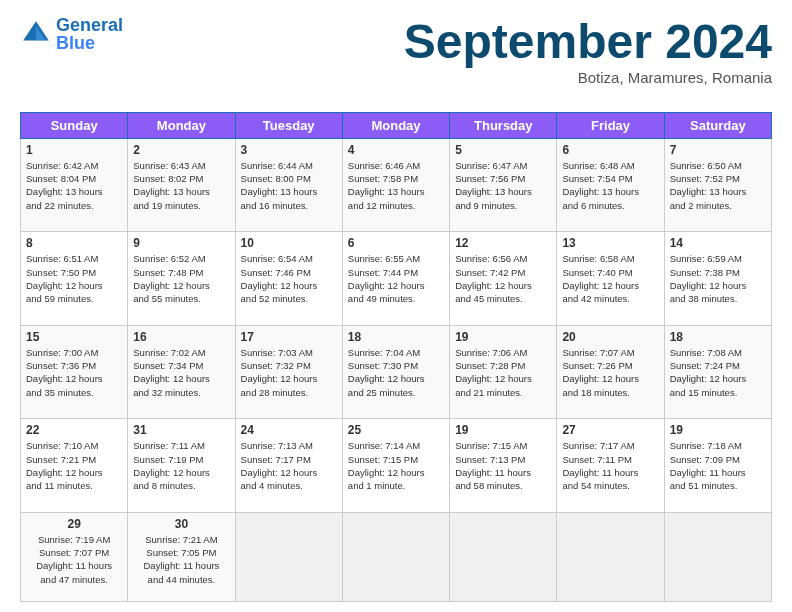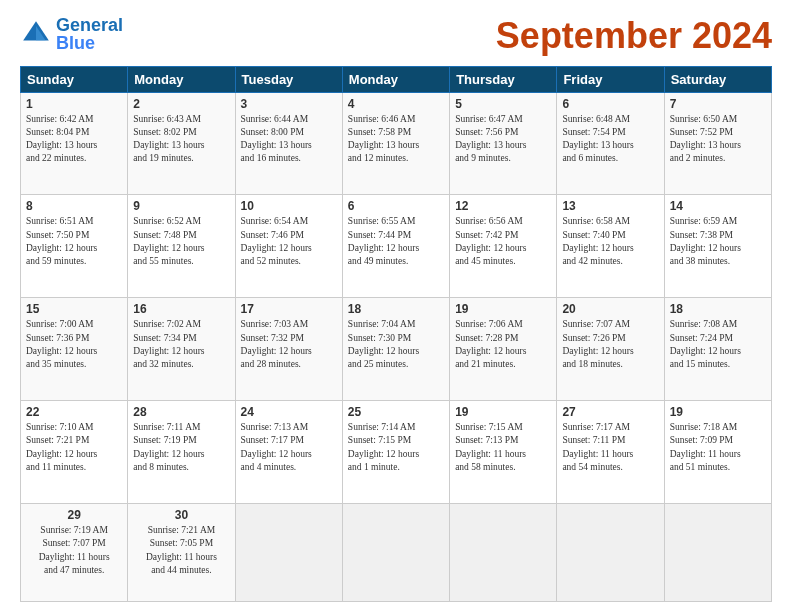"General" .header { margin-bottom: 10px -> 26px }
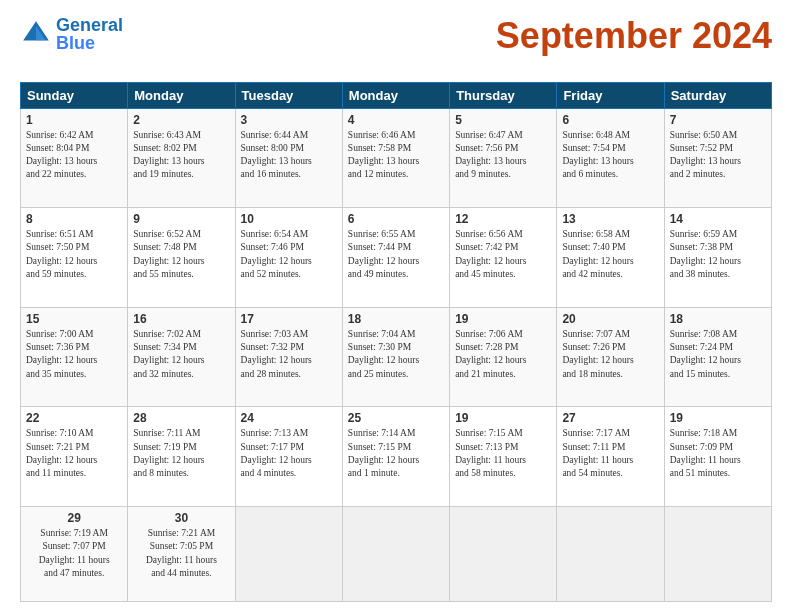"September 2024" .month-title { color: #c2410c -> #0c4a6e; font-size: 36px -> 48px }
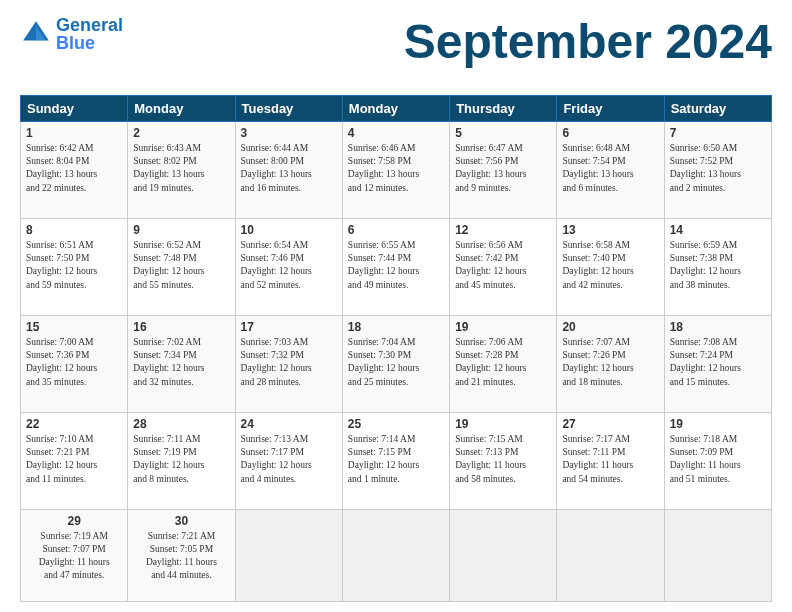"Botiza, Maramures, Romania" div.subtitle { html: none -> <div>Botiza, Maramures, Romania</div> }
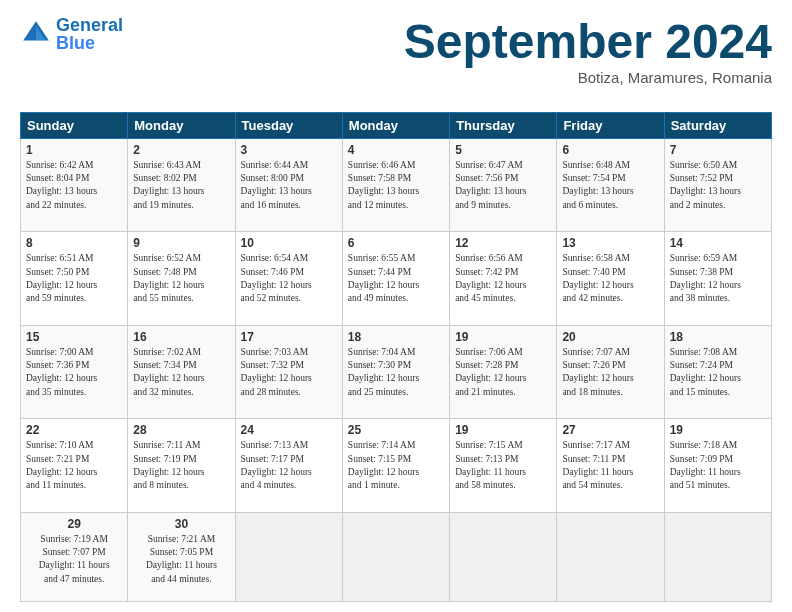"Sunday" thead th { background: #0c4a6e -> #8b5cf6; text-align: left -> center }
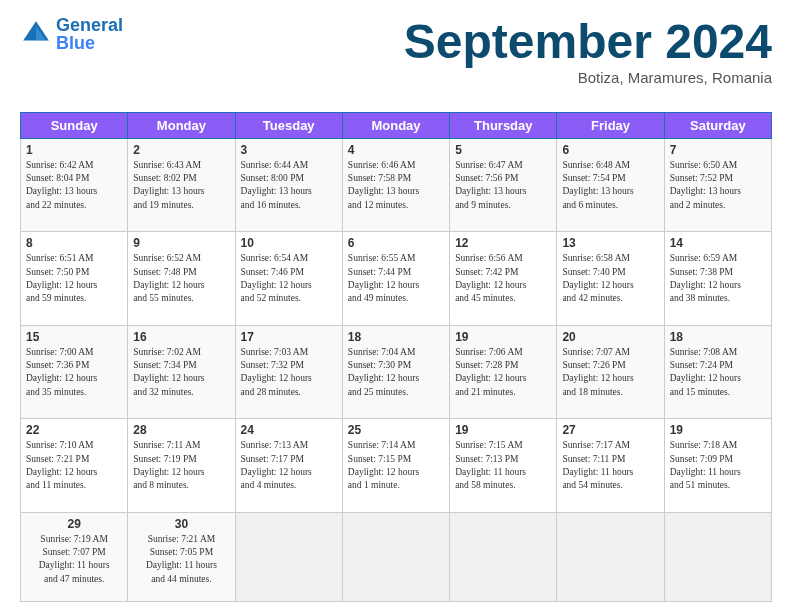"Sunrise: 6:42 AM" .day-info { font-family: Liberation Serif, serif -> none }
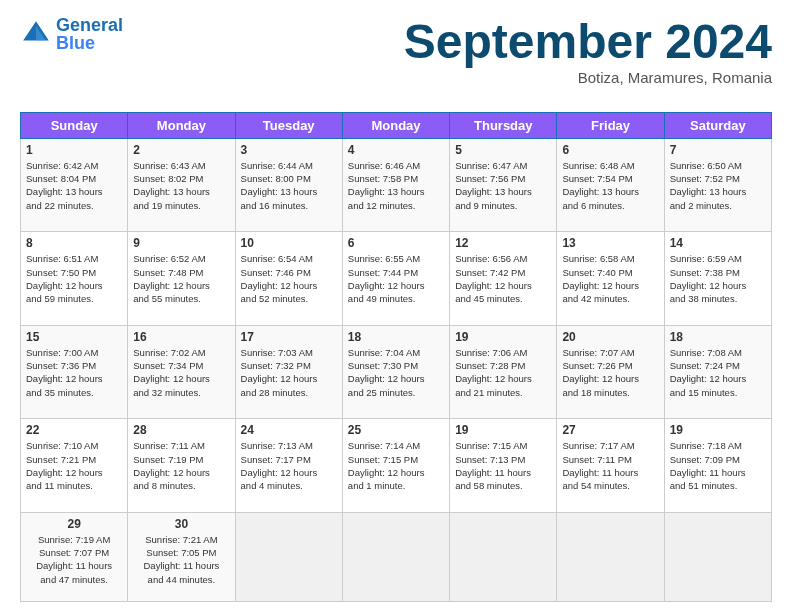"28" span.day-num { text: 28 -> 31 }
